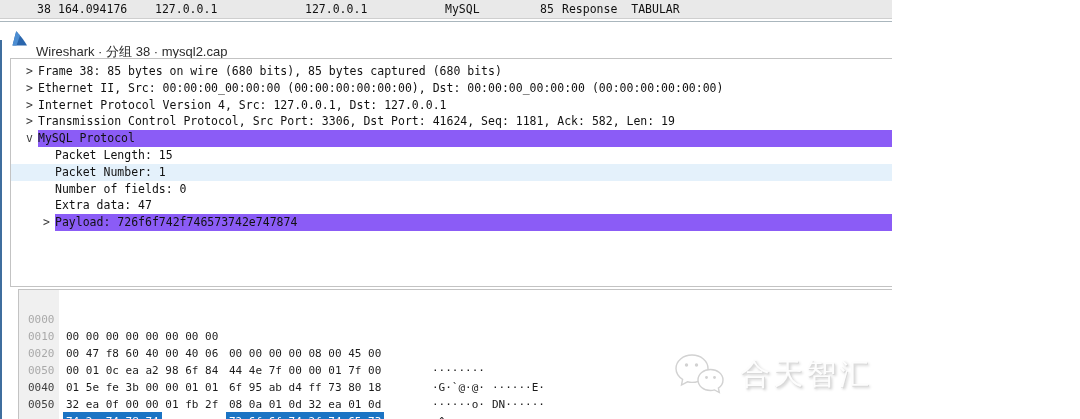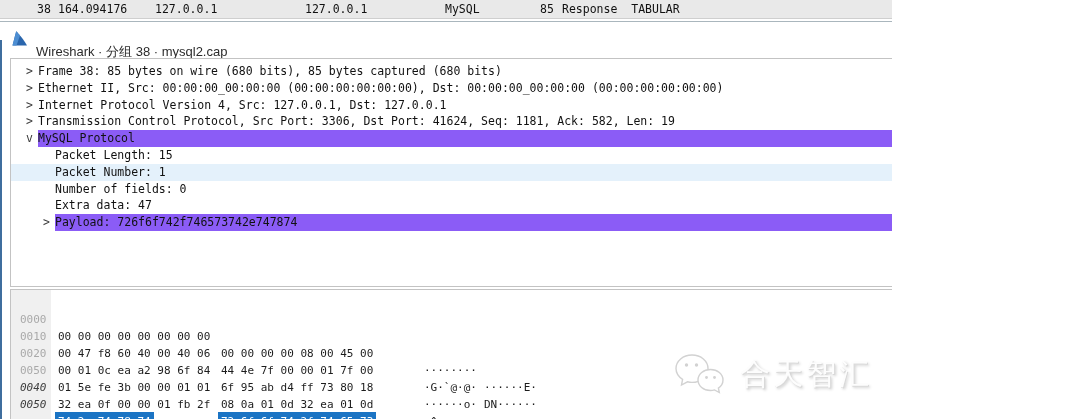"0000" .hex-pane { left: 10px -> 18px }
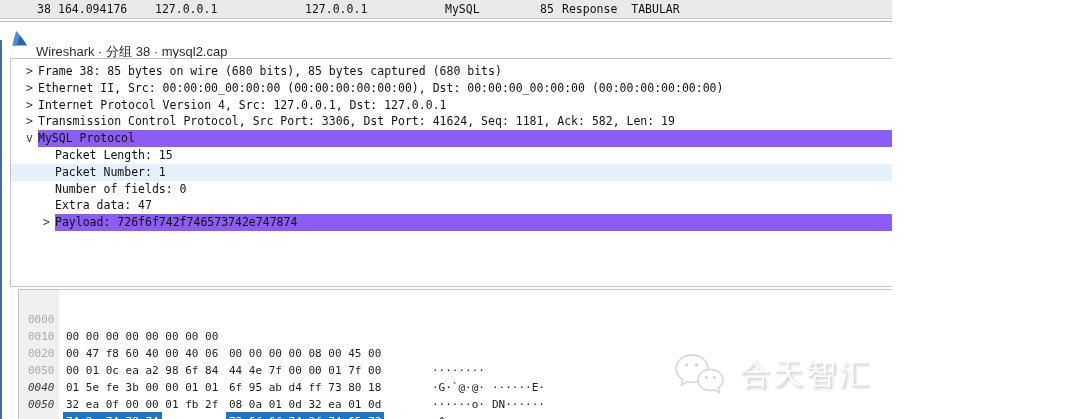"0040" .off.dark { font-style: italic -> none }
